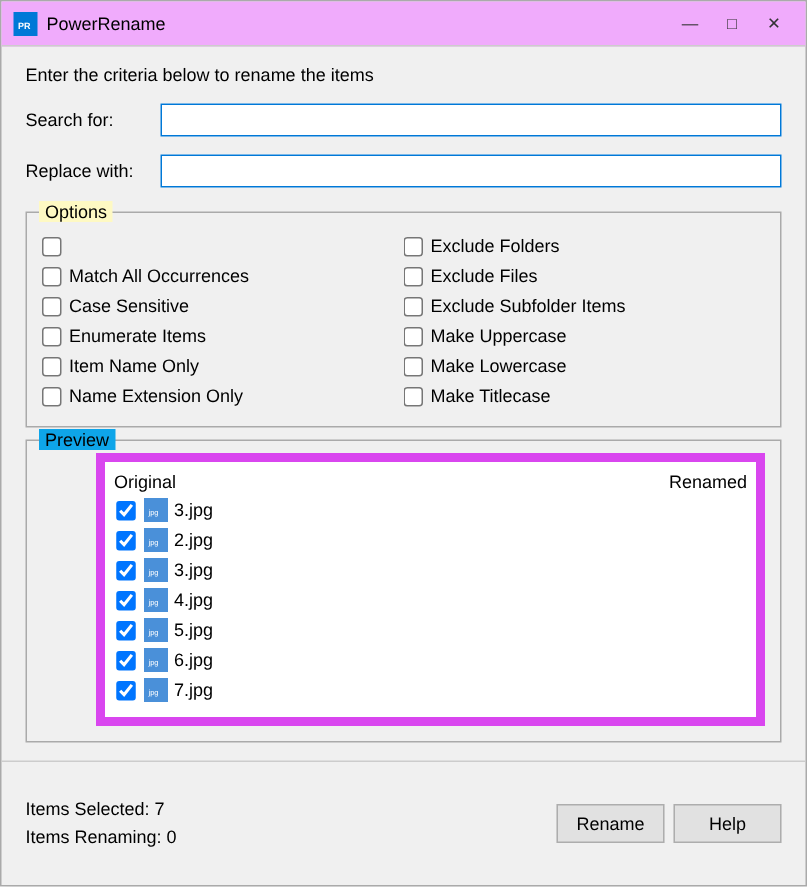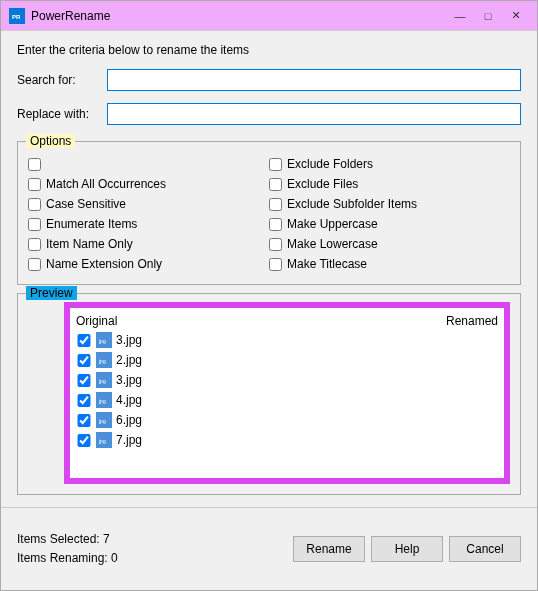"5.jpg" div.preview-item { html: none -> <div> <input> <div> <svg> <rect></rect> <text>jpg</text> </svg> </div> <span>5.jpg</span> </div> }
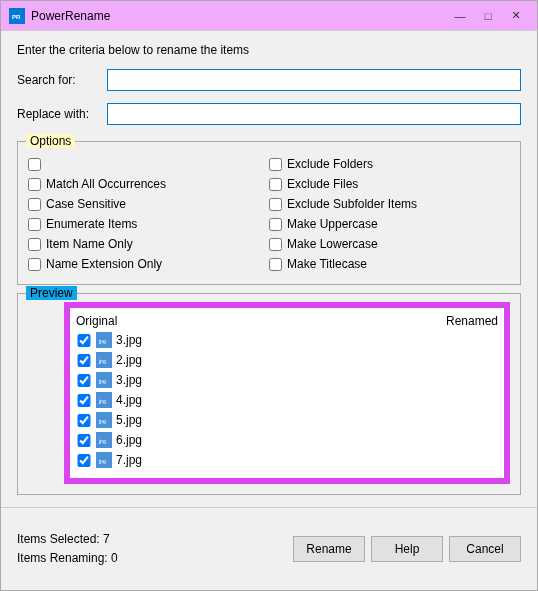"Cancel" button.btn { html: <button>Cancel</button> -> none }
